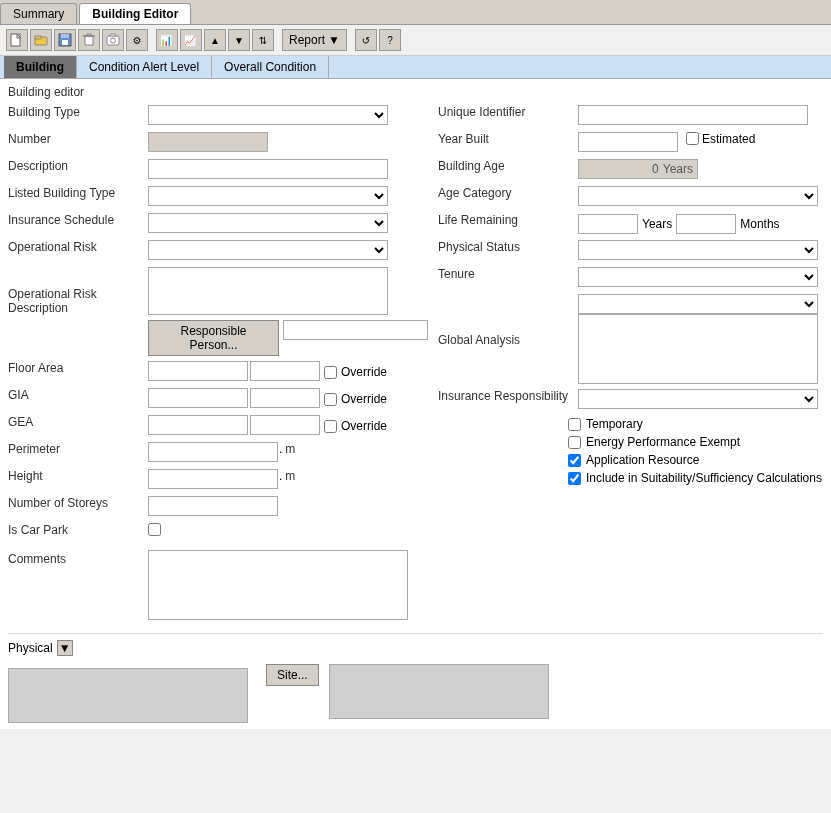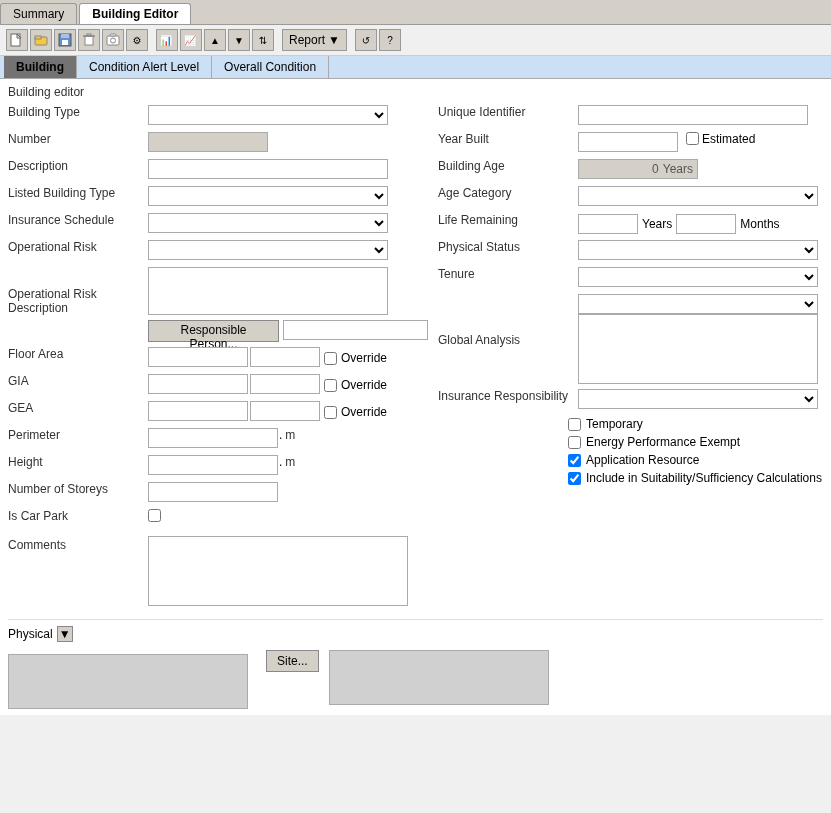"Responsible Person..." .btn-responsible { height: 22px -> 36px }
